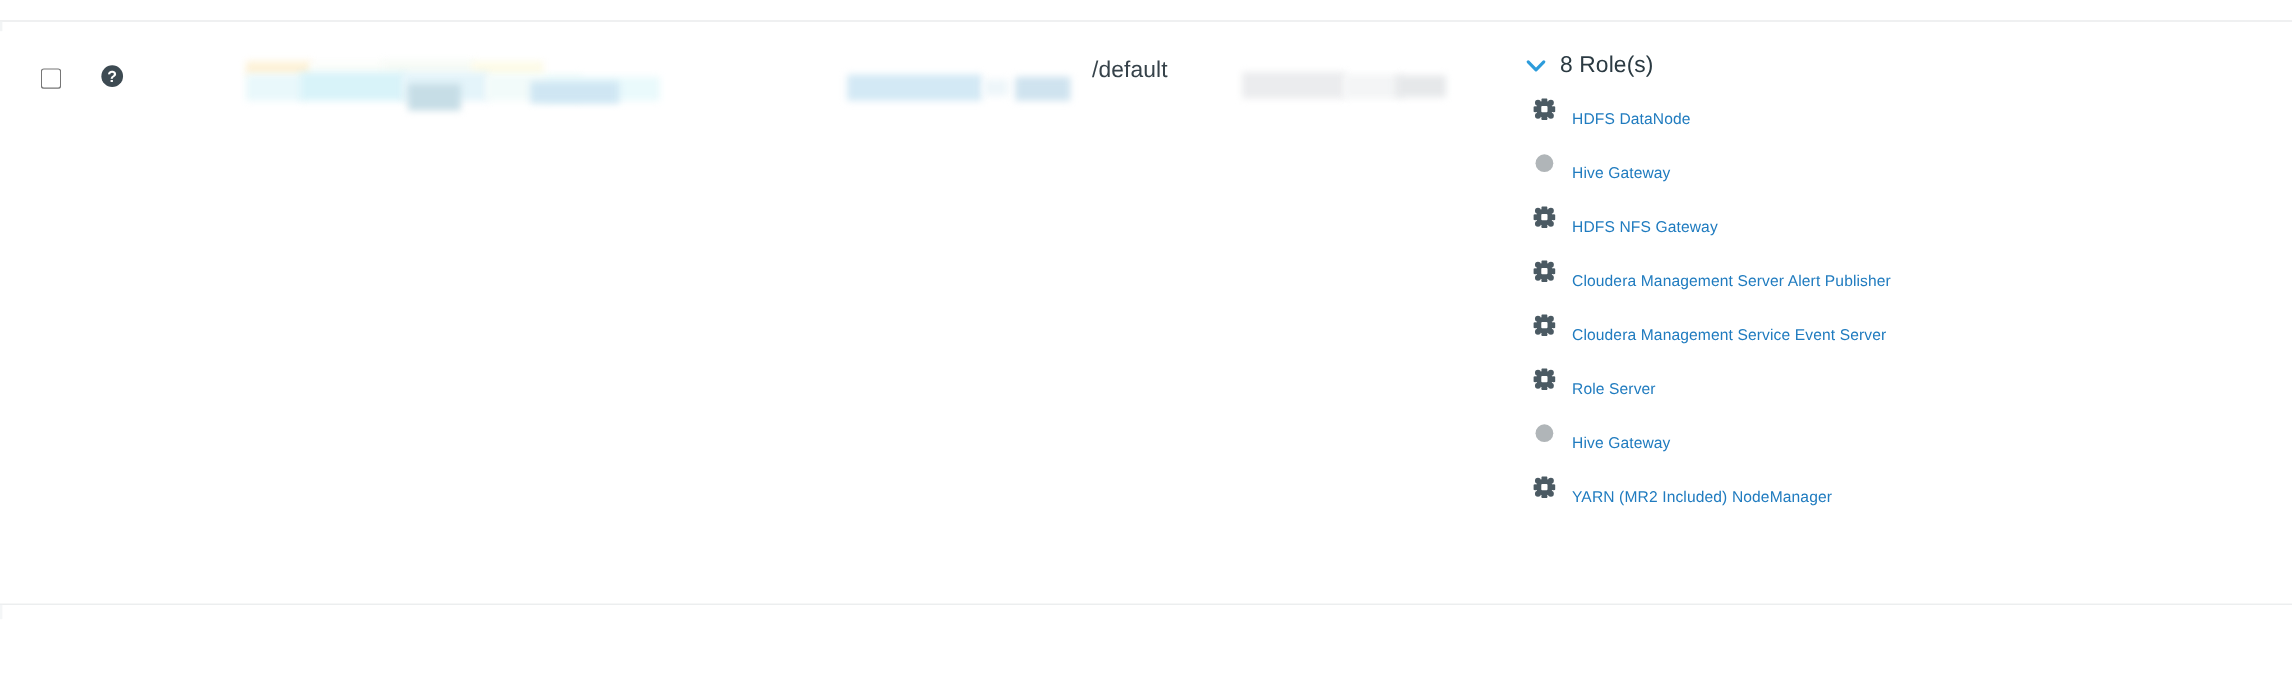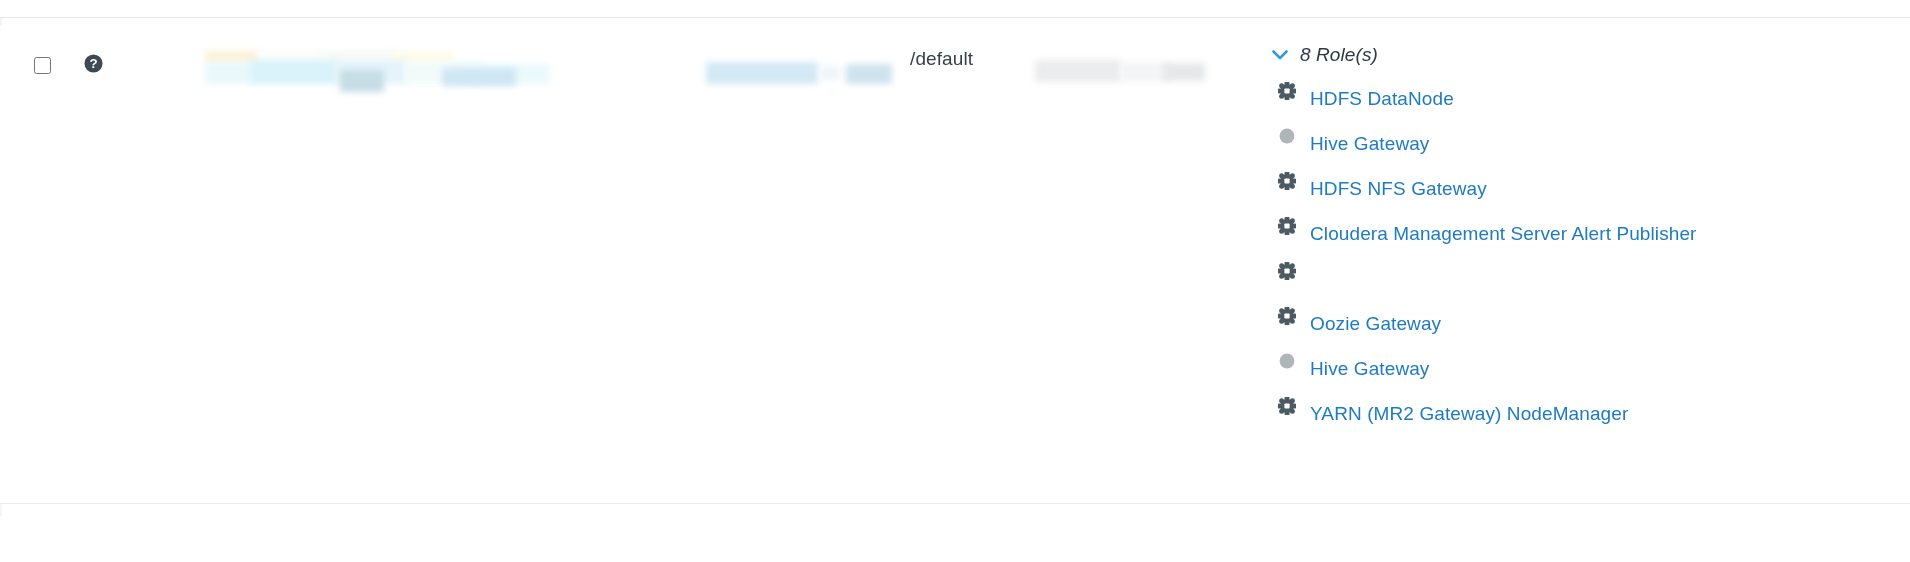"8 Role(s)" .roles-count { font-style: italic -> none }
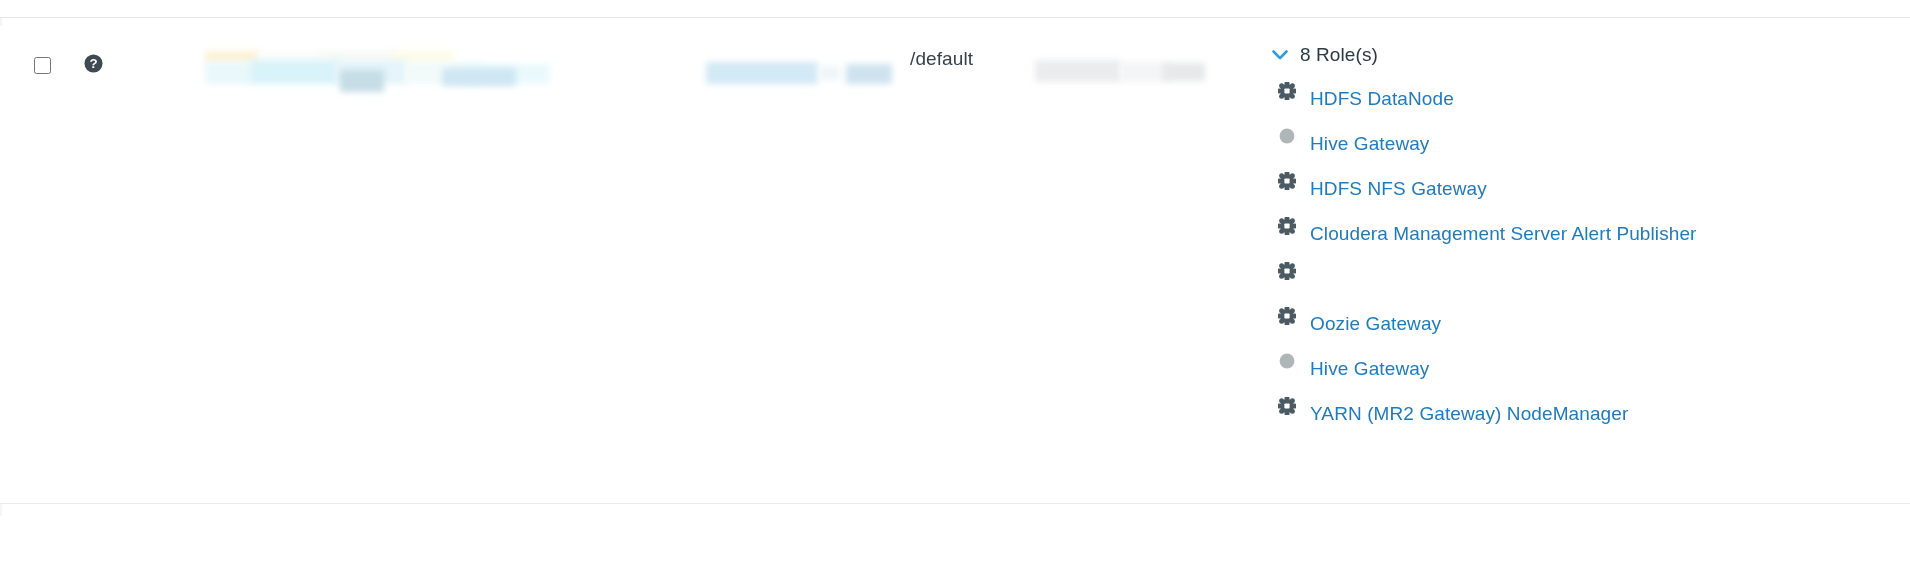"HDFS DataNode" .role-link { font-size: 19px -> 13px }
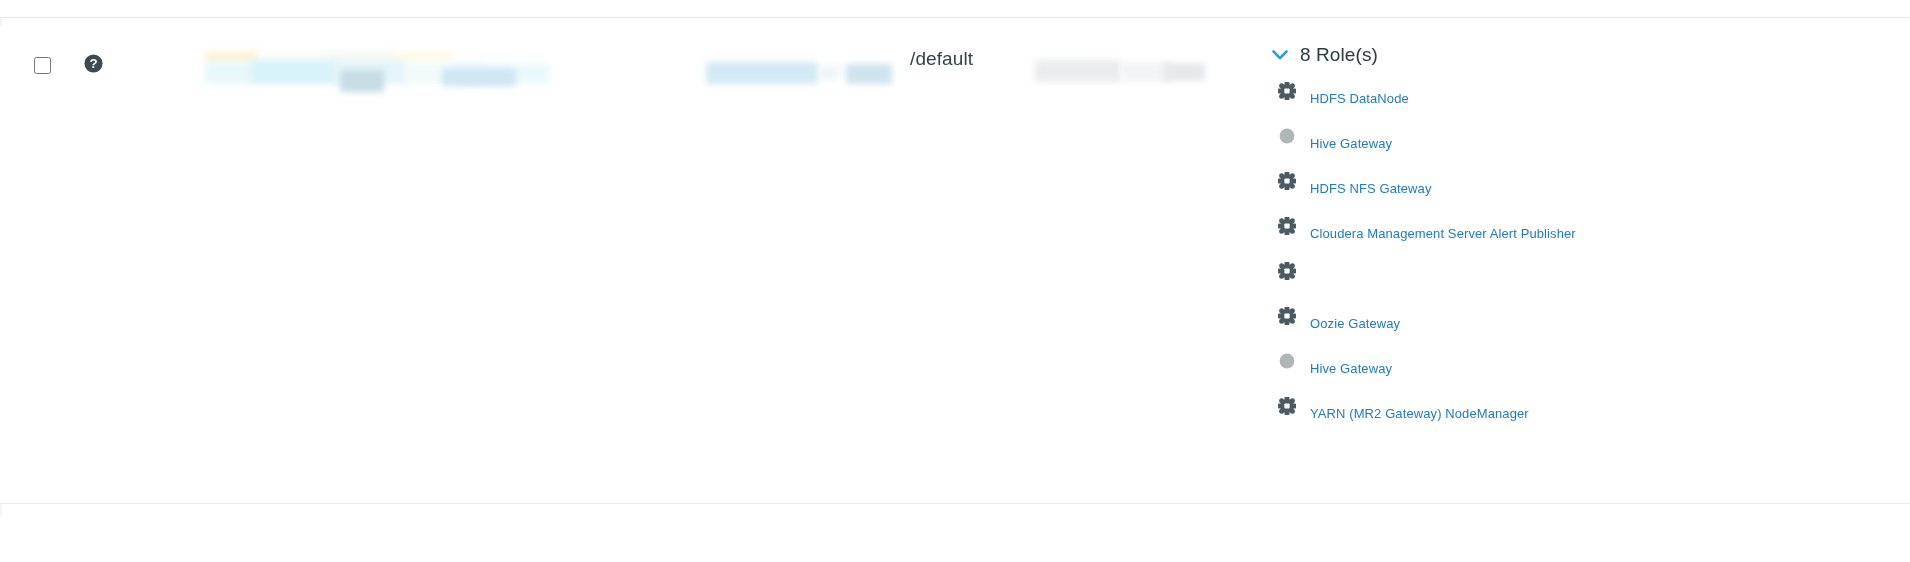"Cloudera Management Service Event Server" a.role-link { html: none -> <a>Cloudera Management Service Event Server</a> }
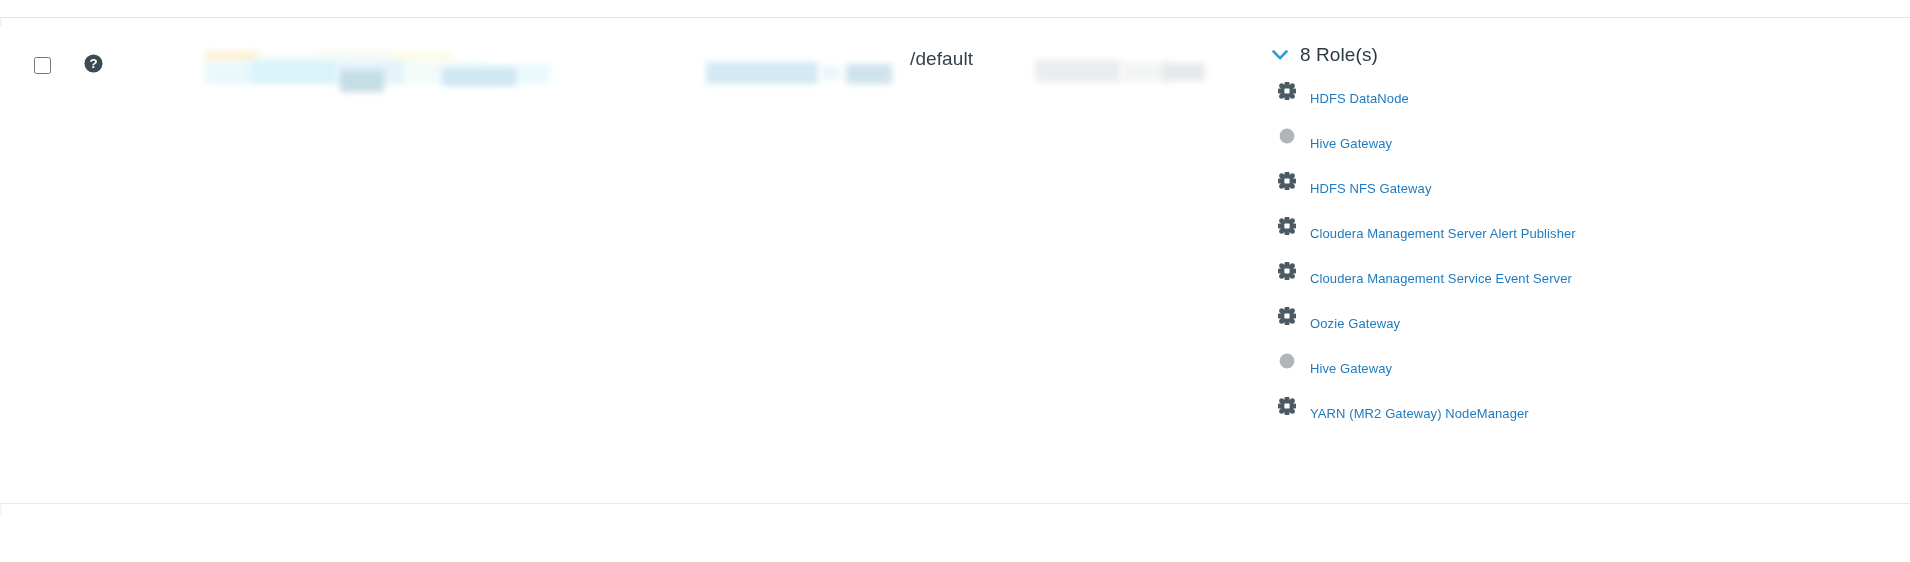"Oozie Gateway" a.role-link { text: Oozie Gateway -> Role Server }
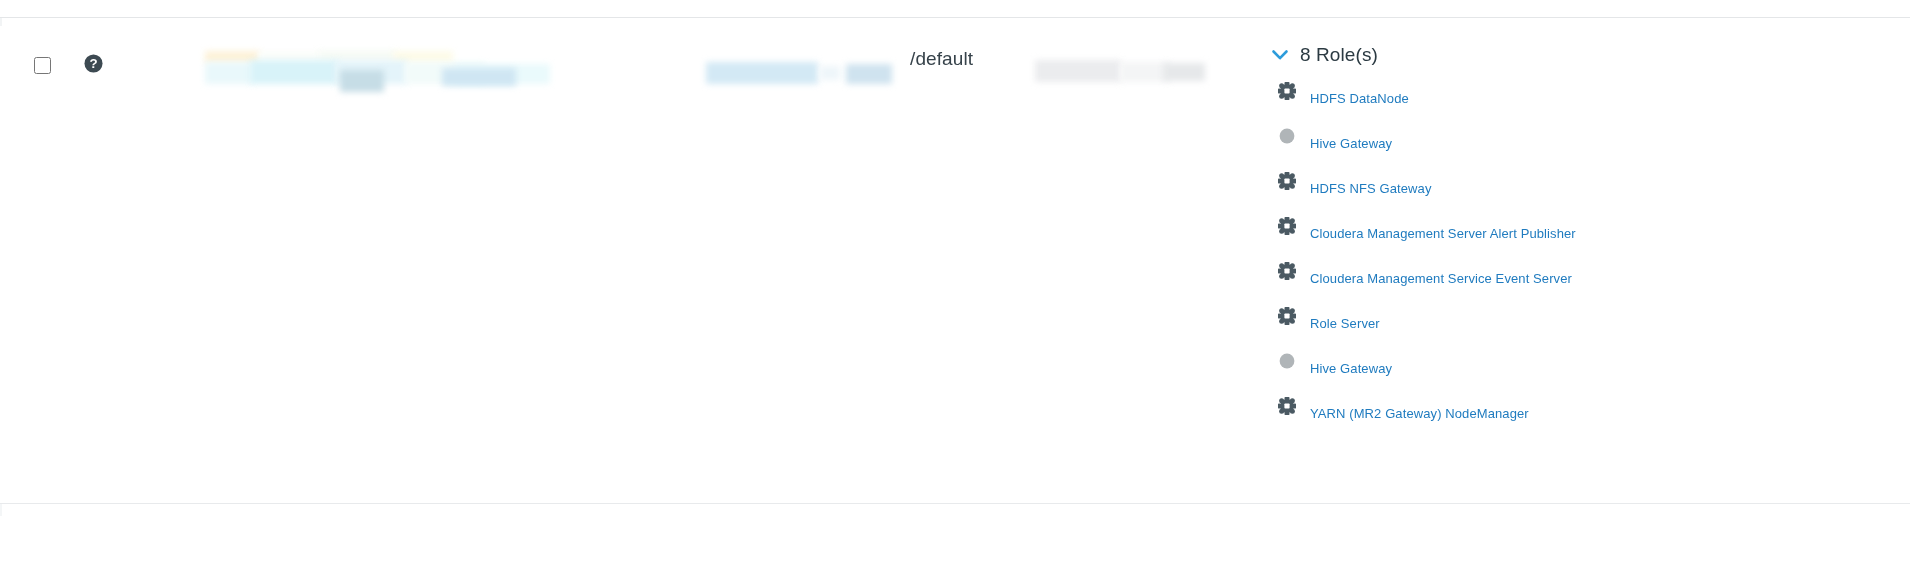"YARN (MR2 Gateway) NodeManager" a.role-link { text: Gateway -> Included }
